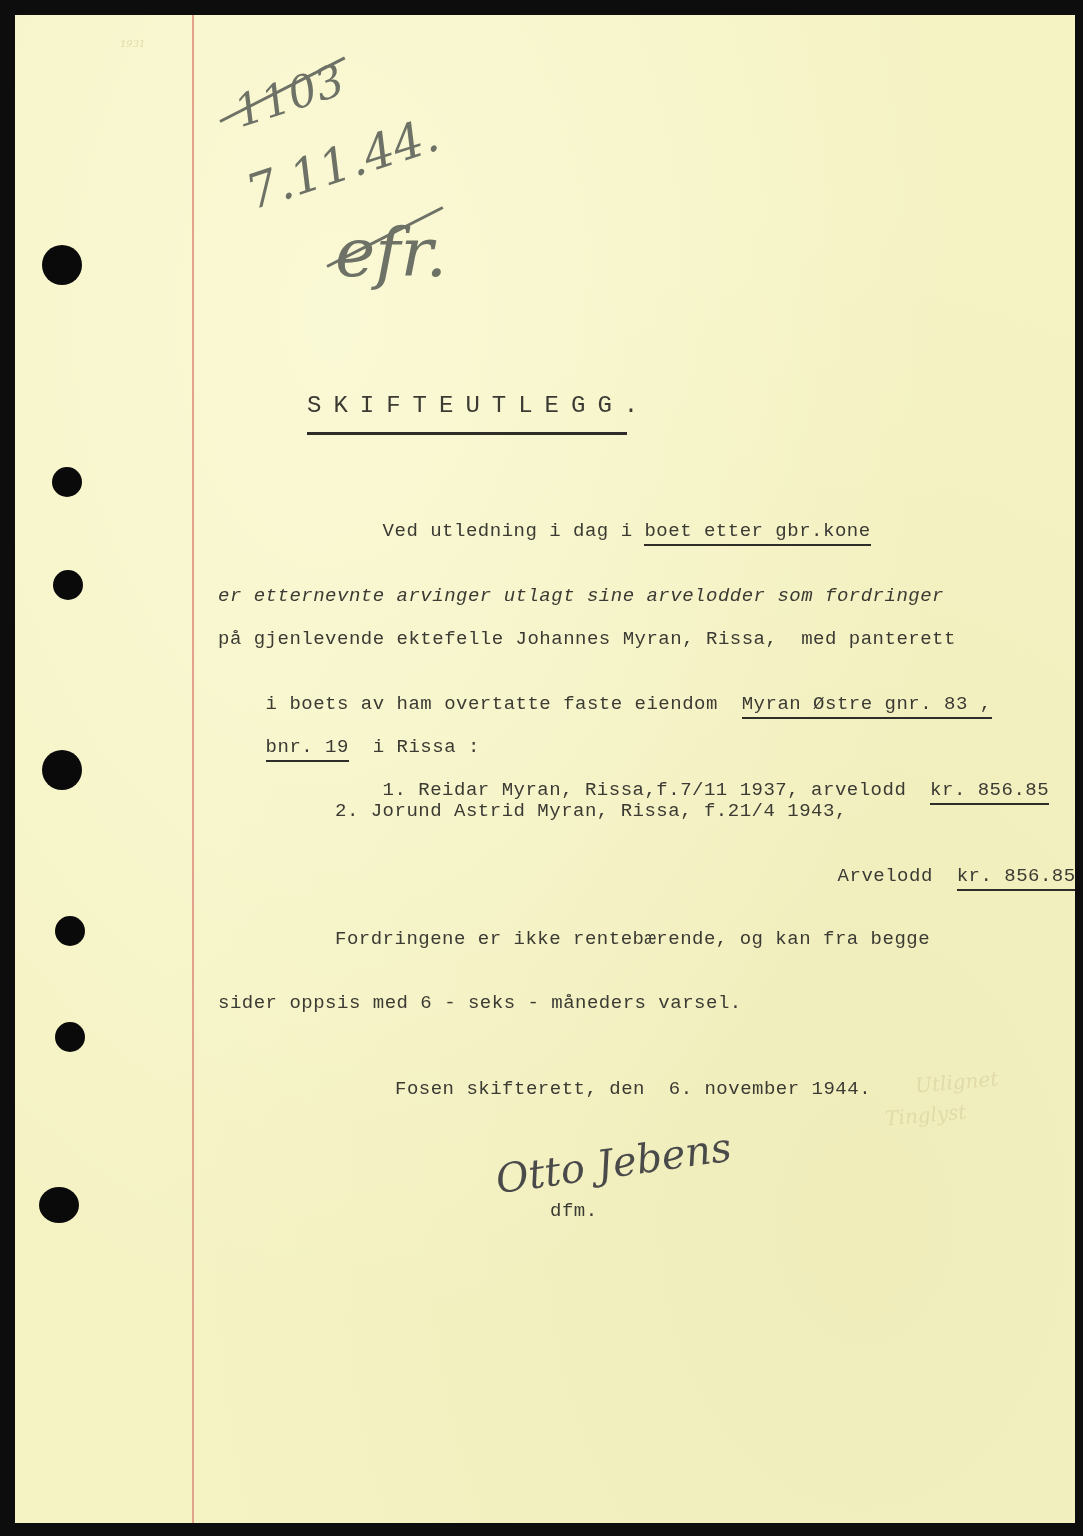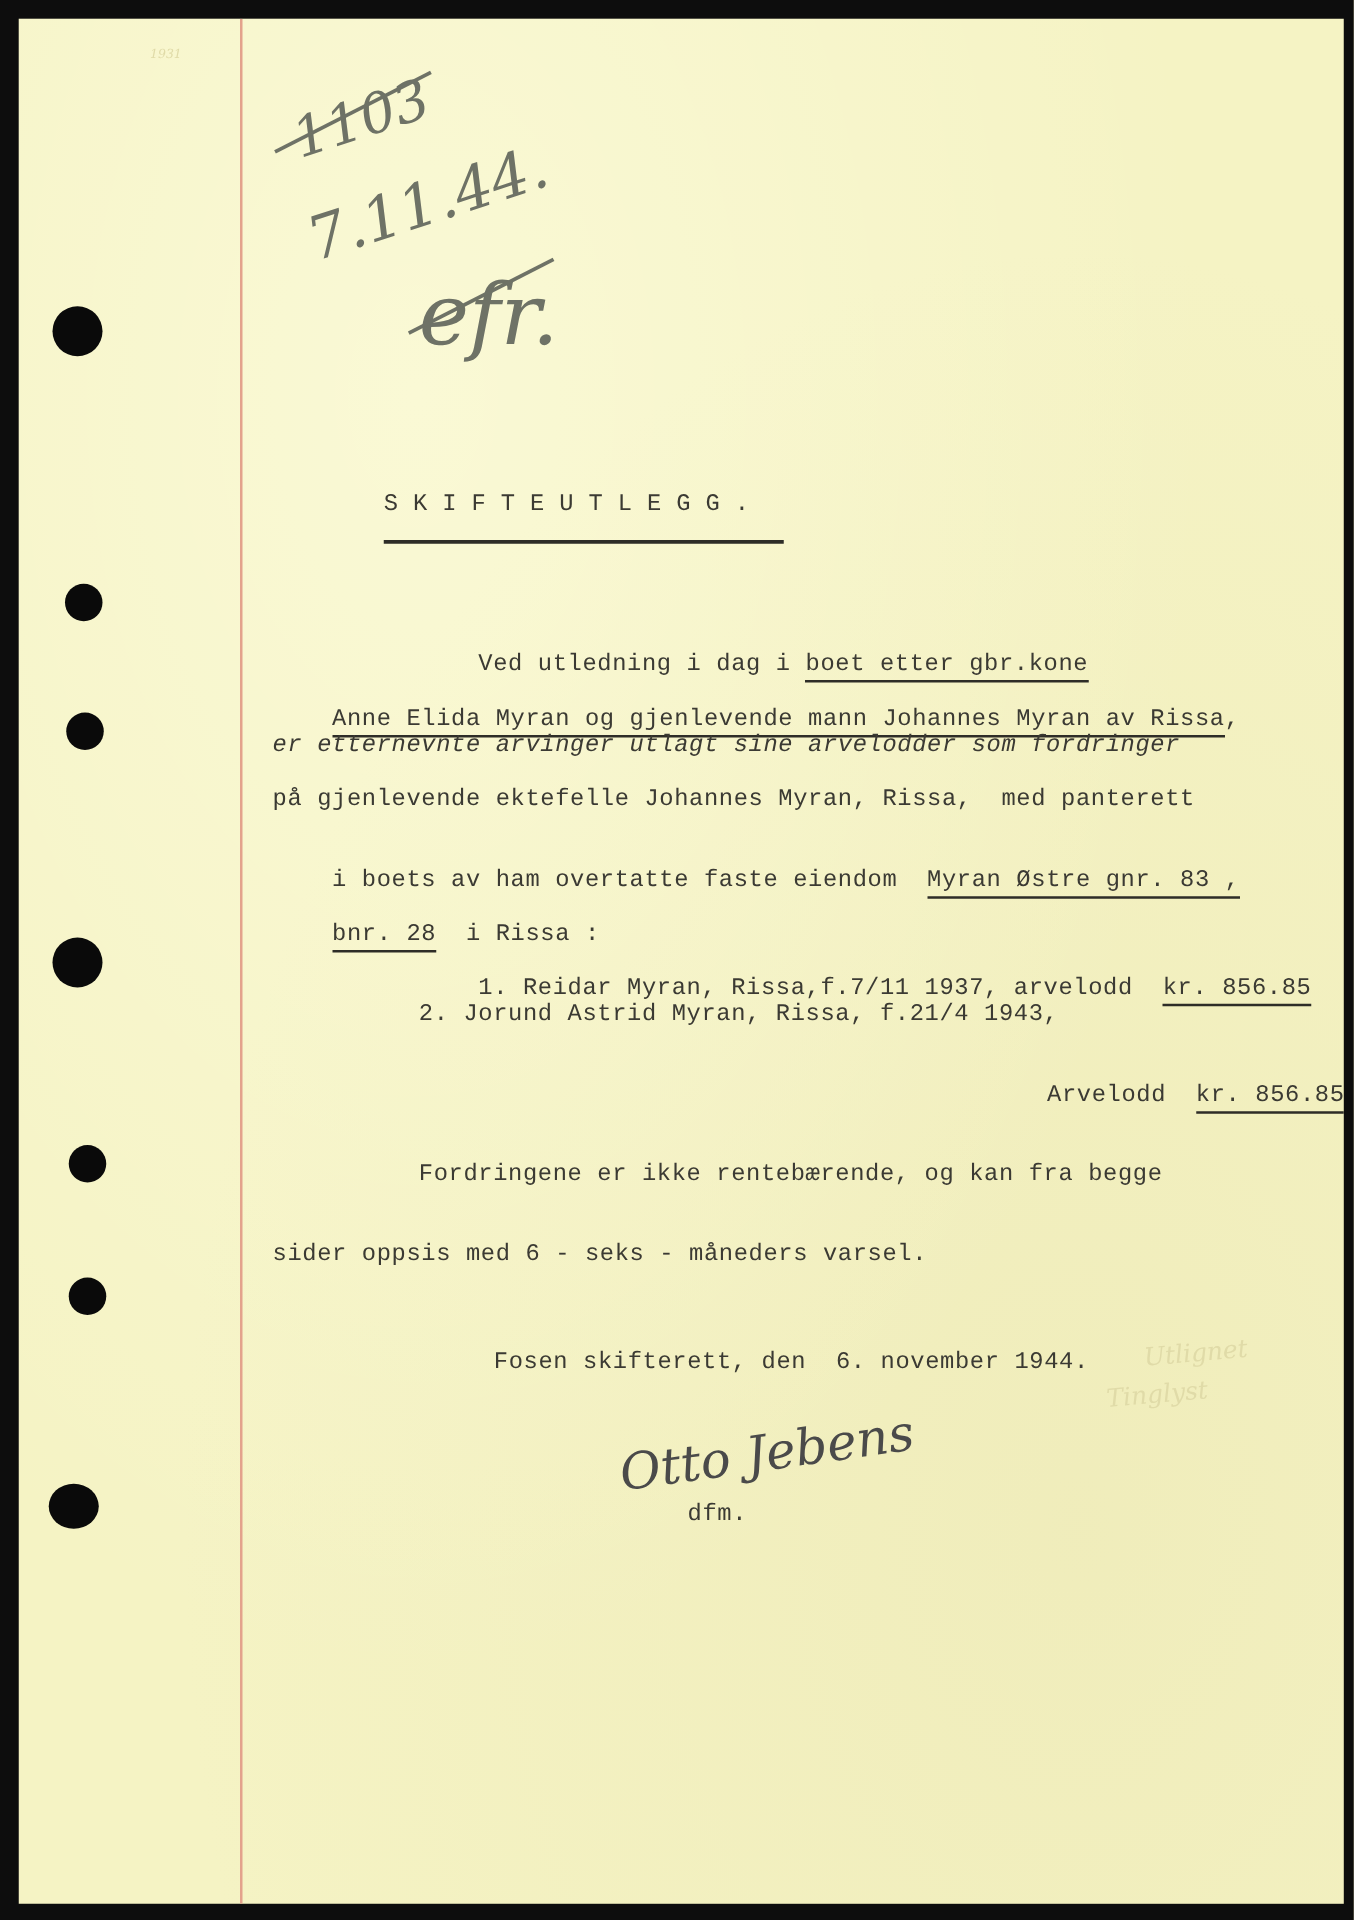"SKIFTEUTLEGG." .title { font-size: 19px -> 24px }
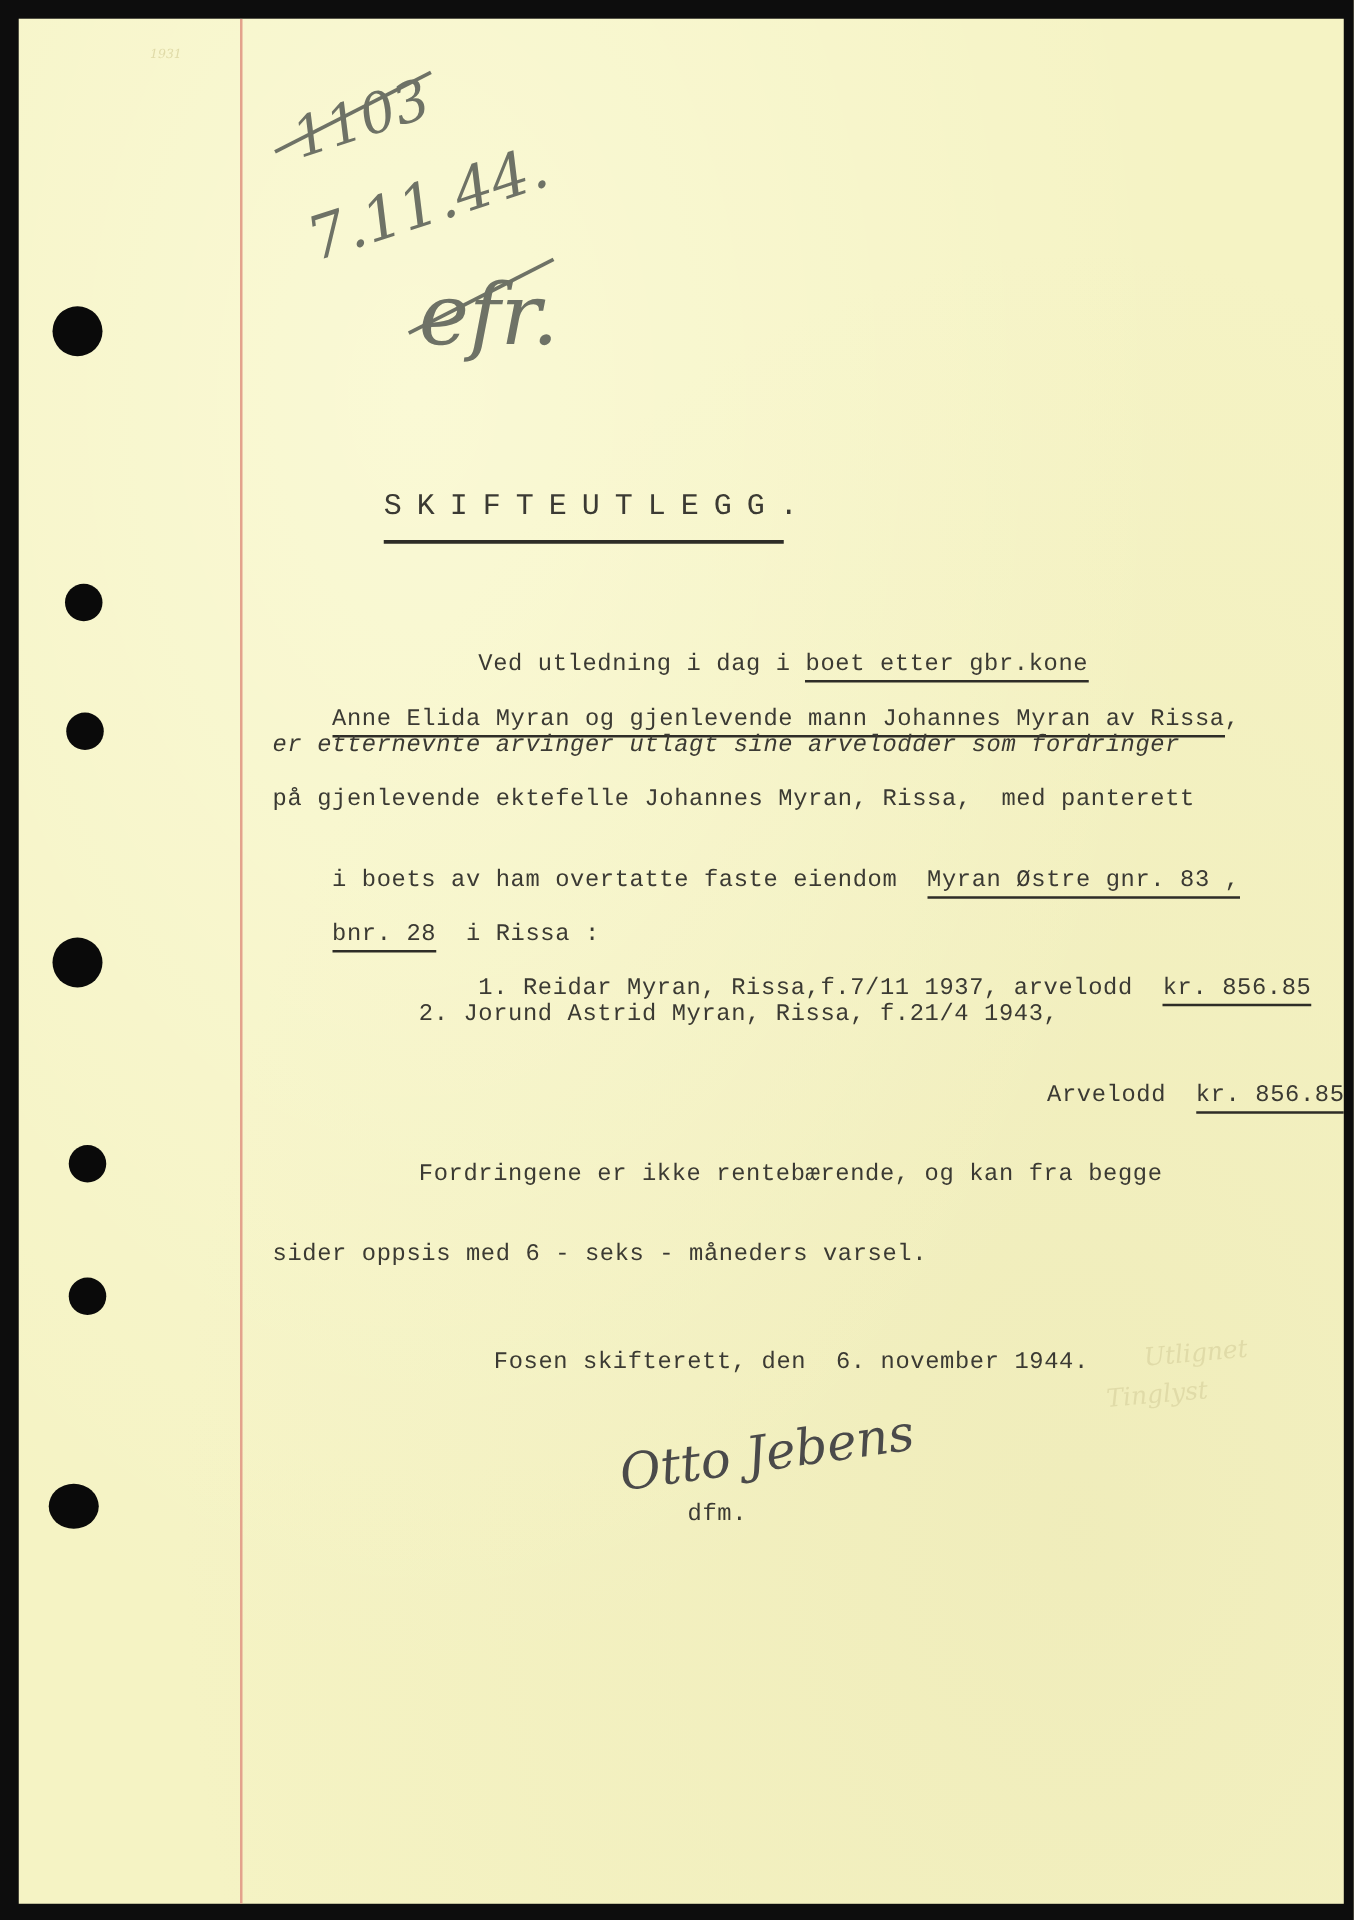"Anne Elida Myran og gjenlevende" div.typed { html: <div> <span>Anne Elida Myran og gjenlevende mann Johannes Myran av Rissa</span><span>,</span> </div> -> none }
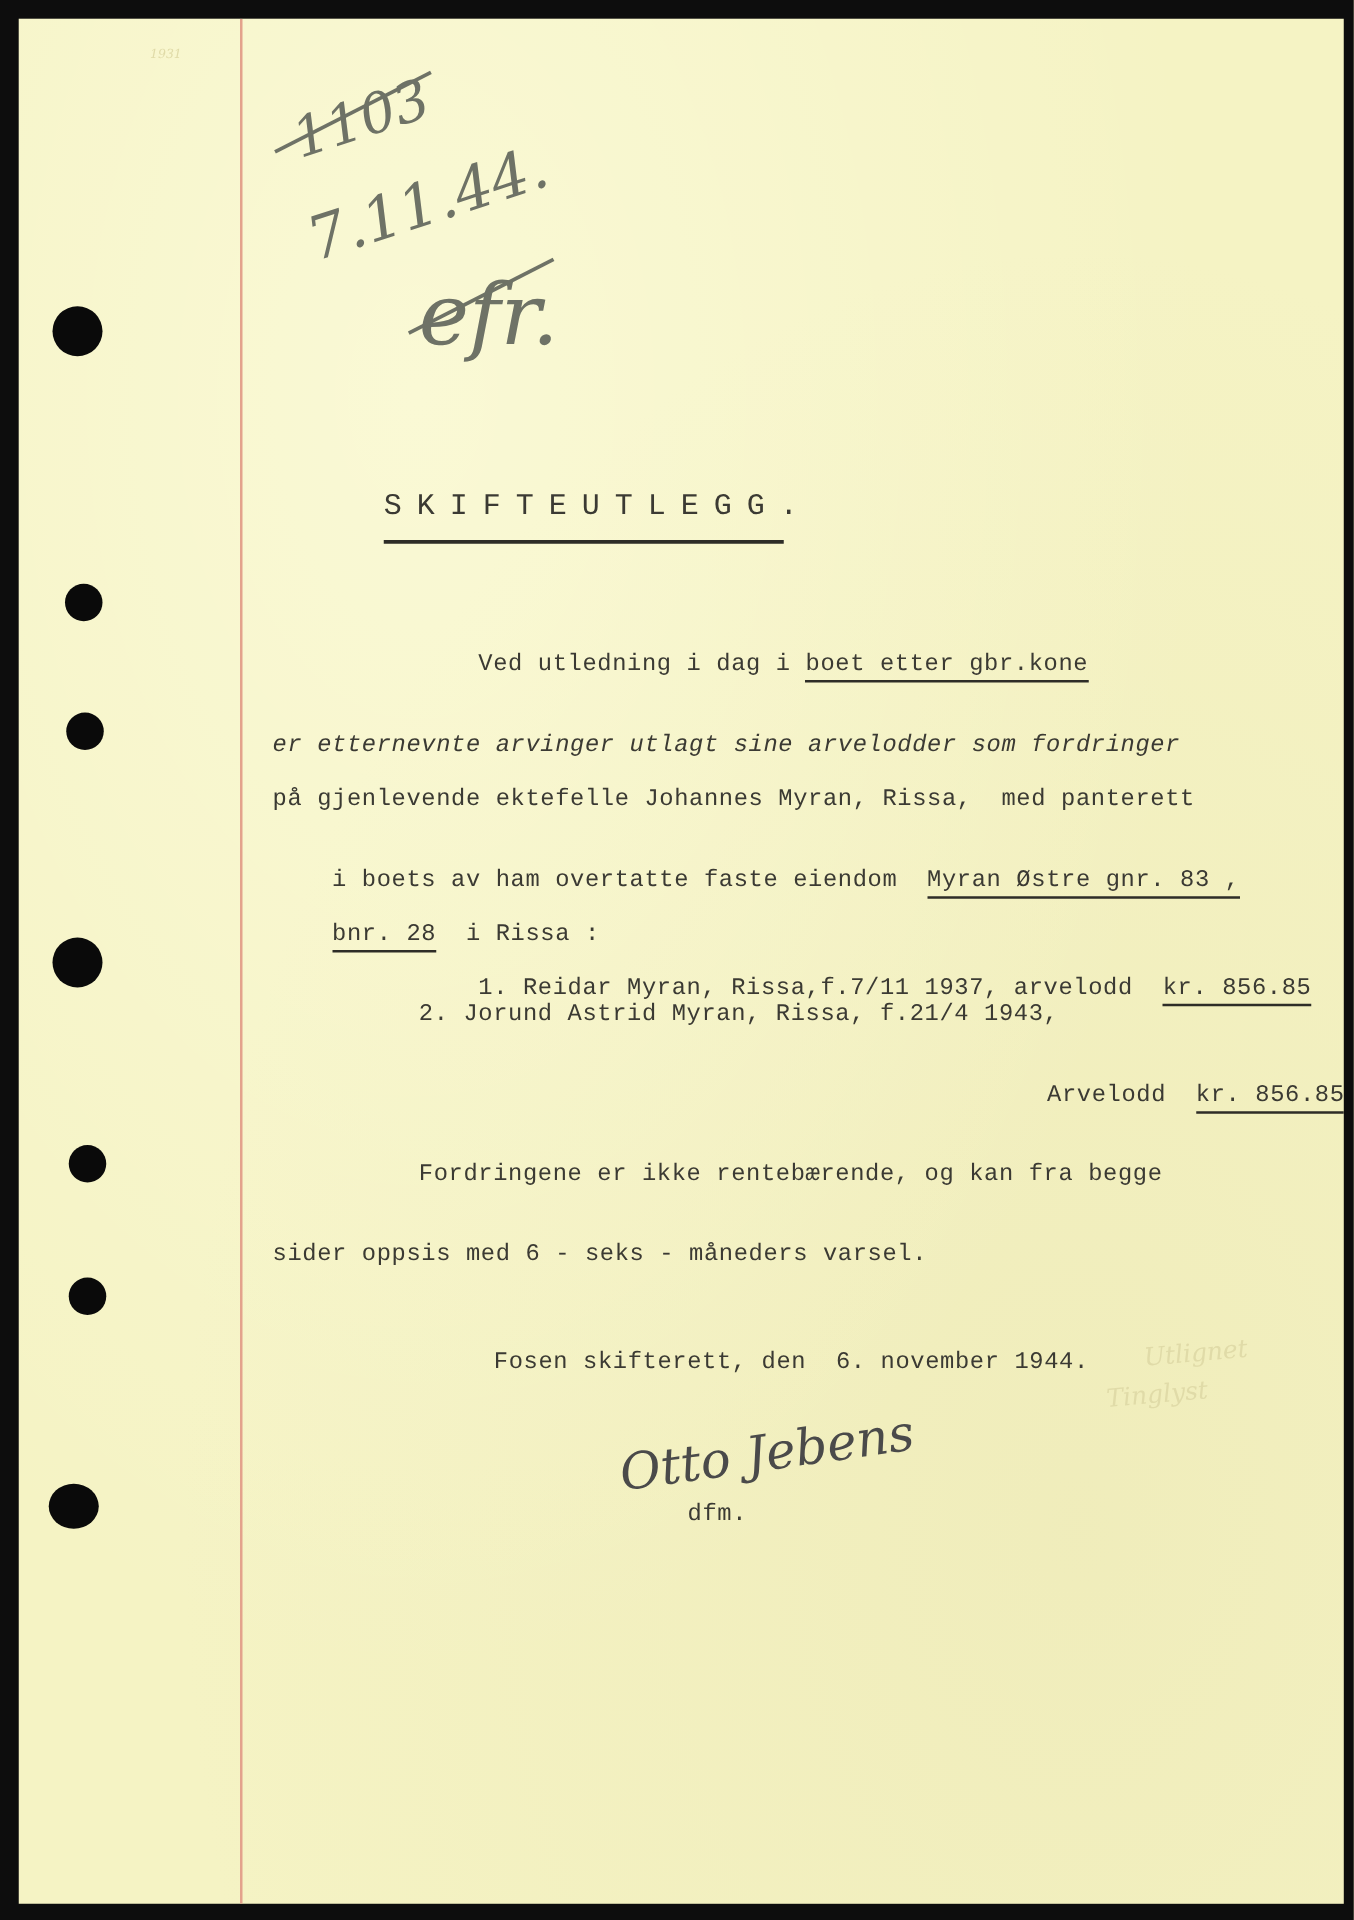"bnr. 28" span.u { text: 28 -> 19 }
